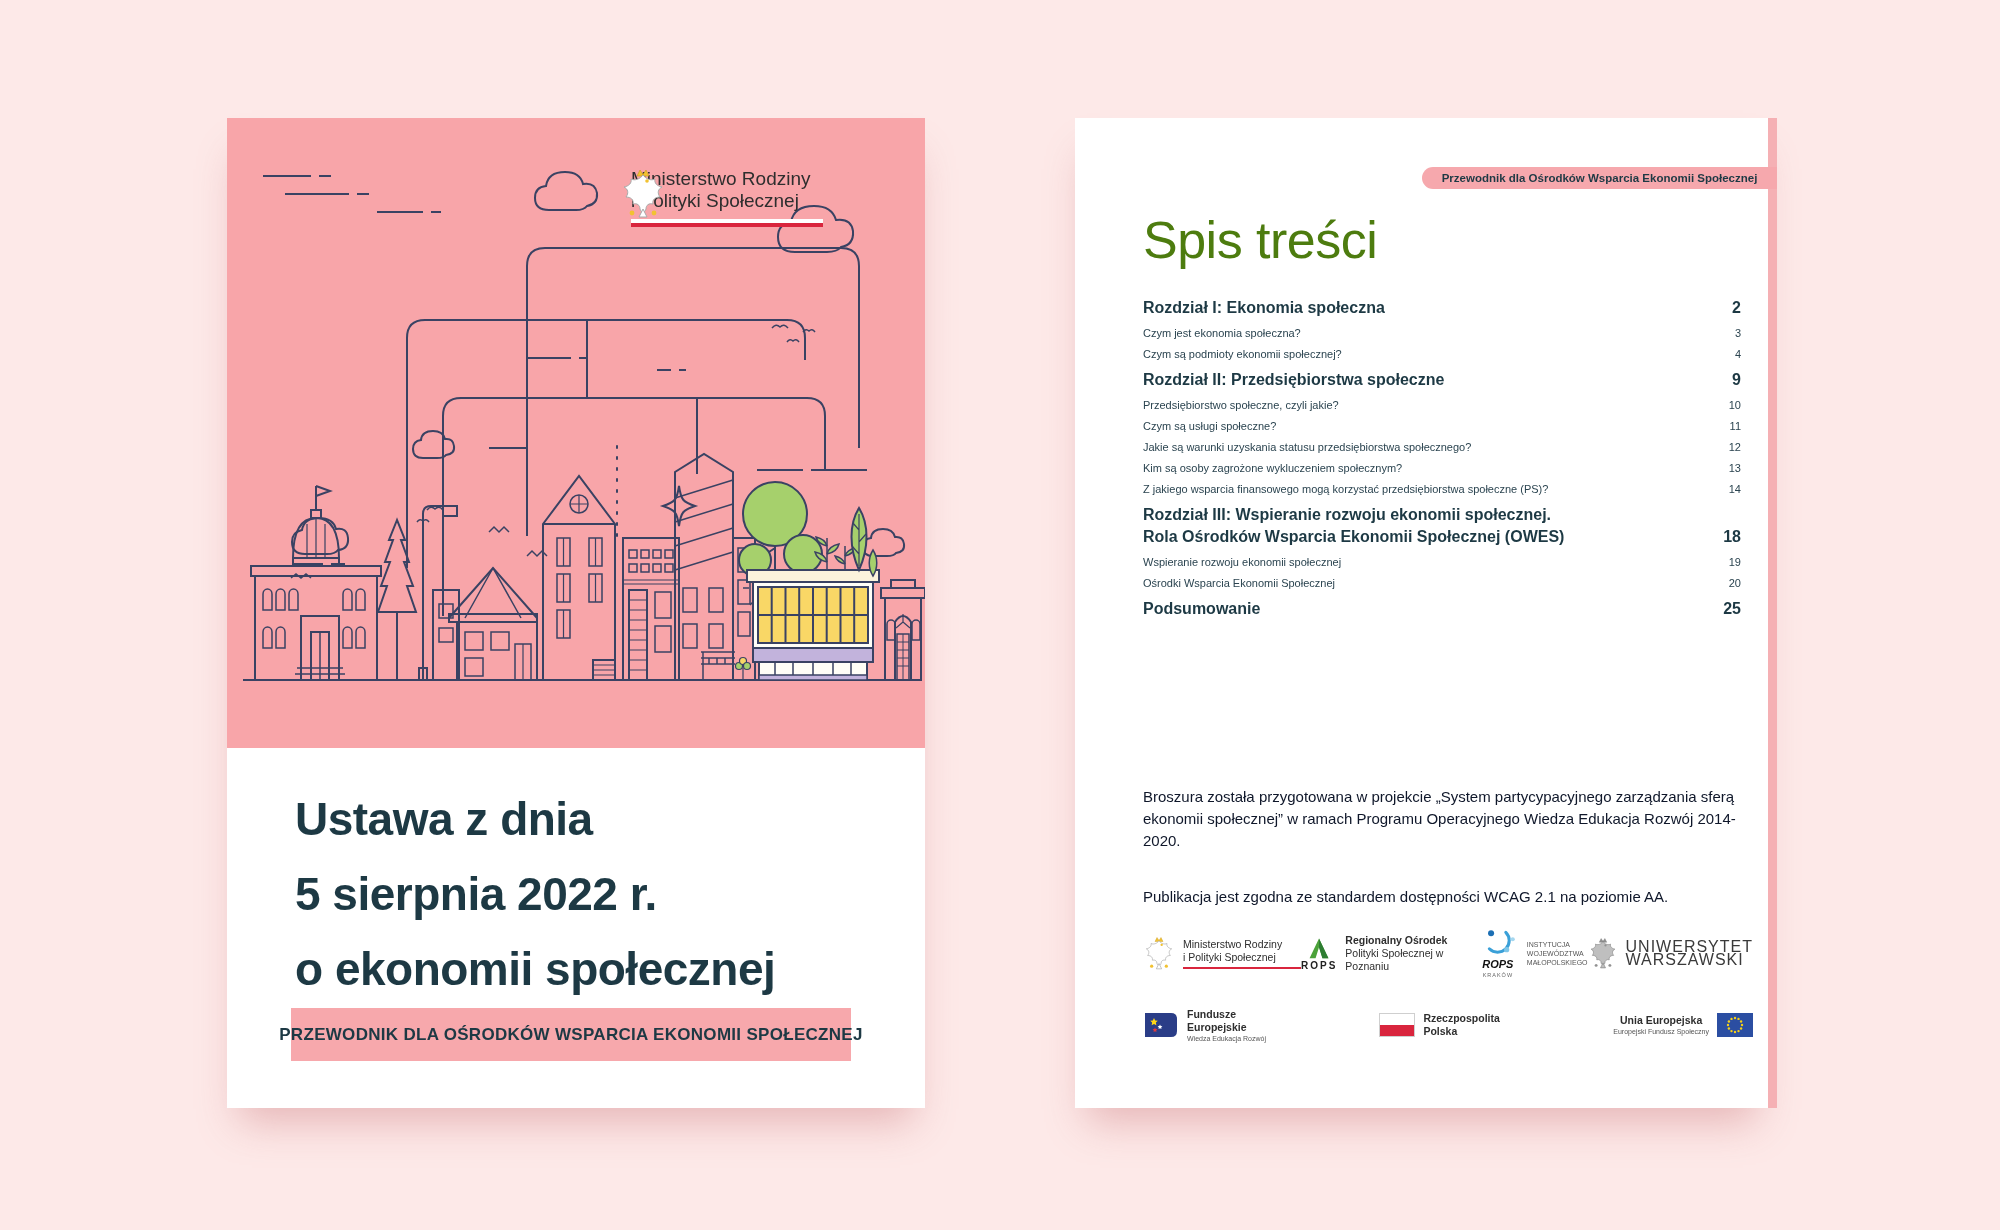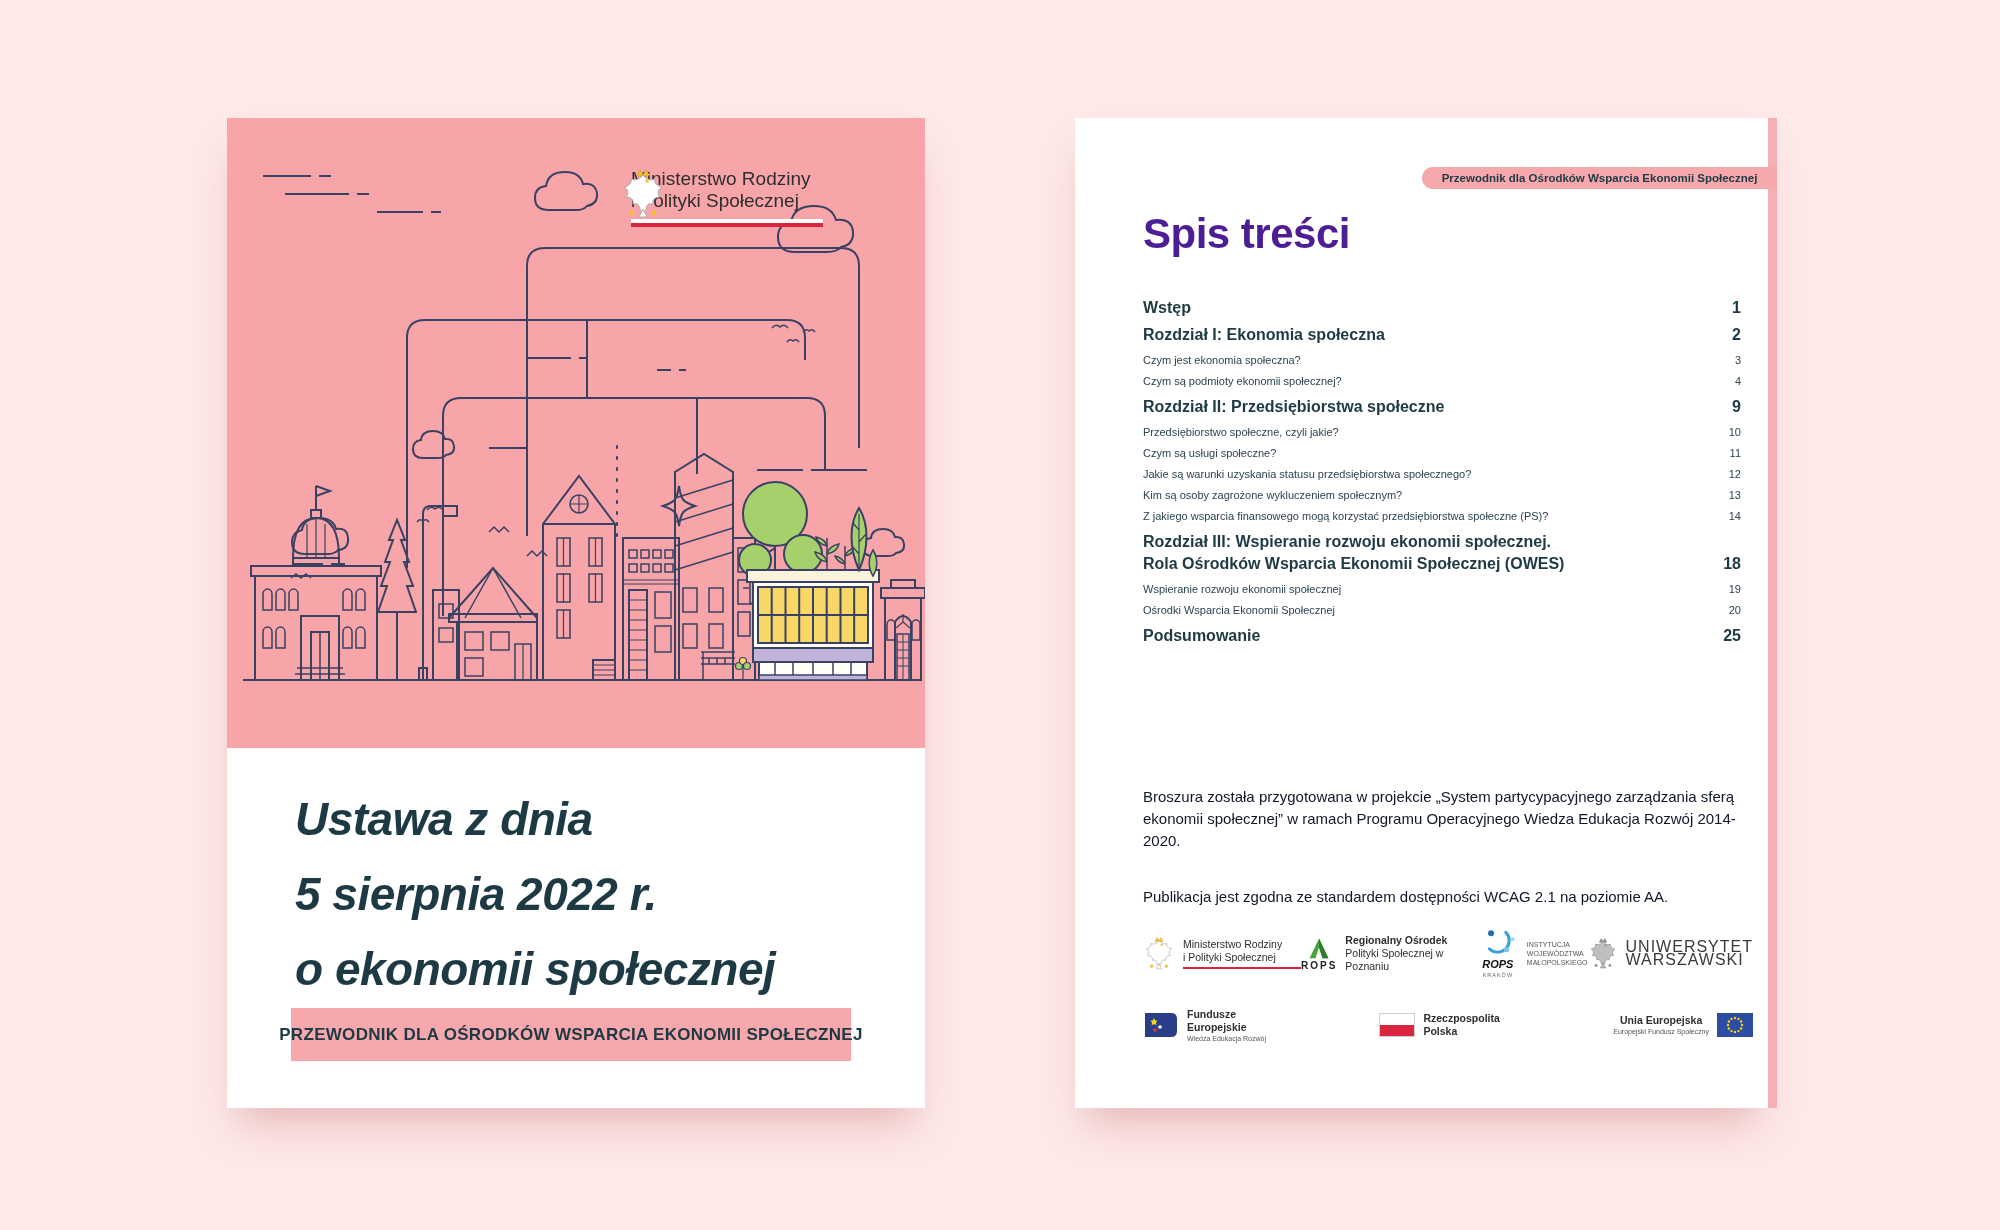"Spis treści" .toc-title { color: #4c1d95 -> #4d7c0f; font-size: 42px -> 52px; font-weight: 700 -> 400 }
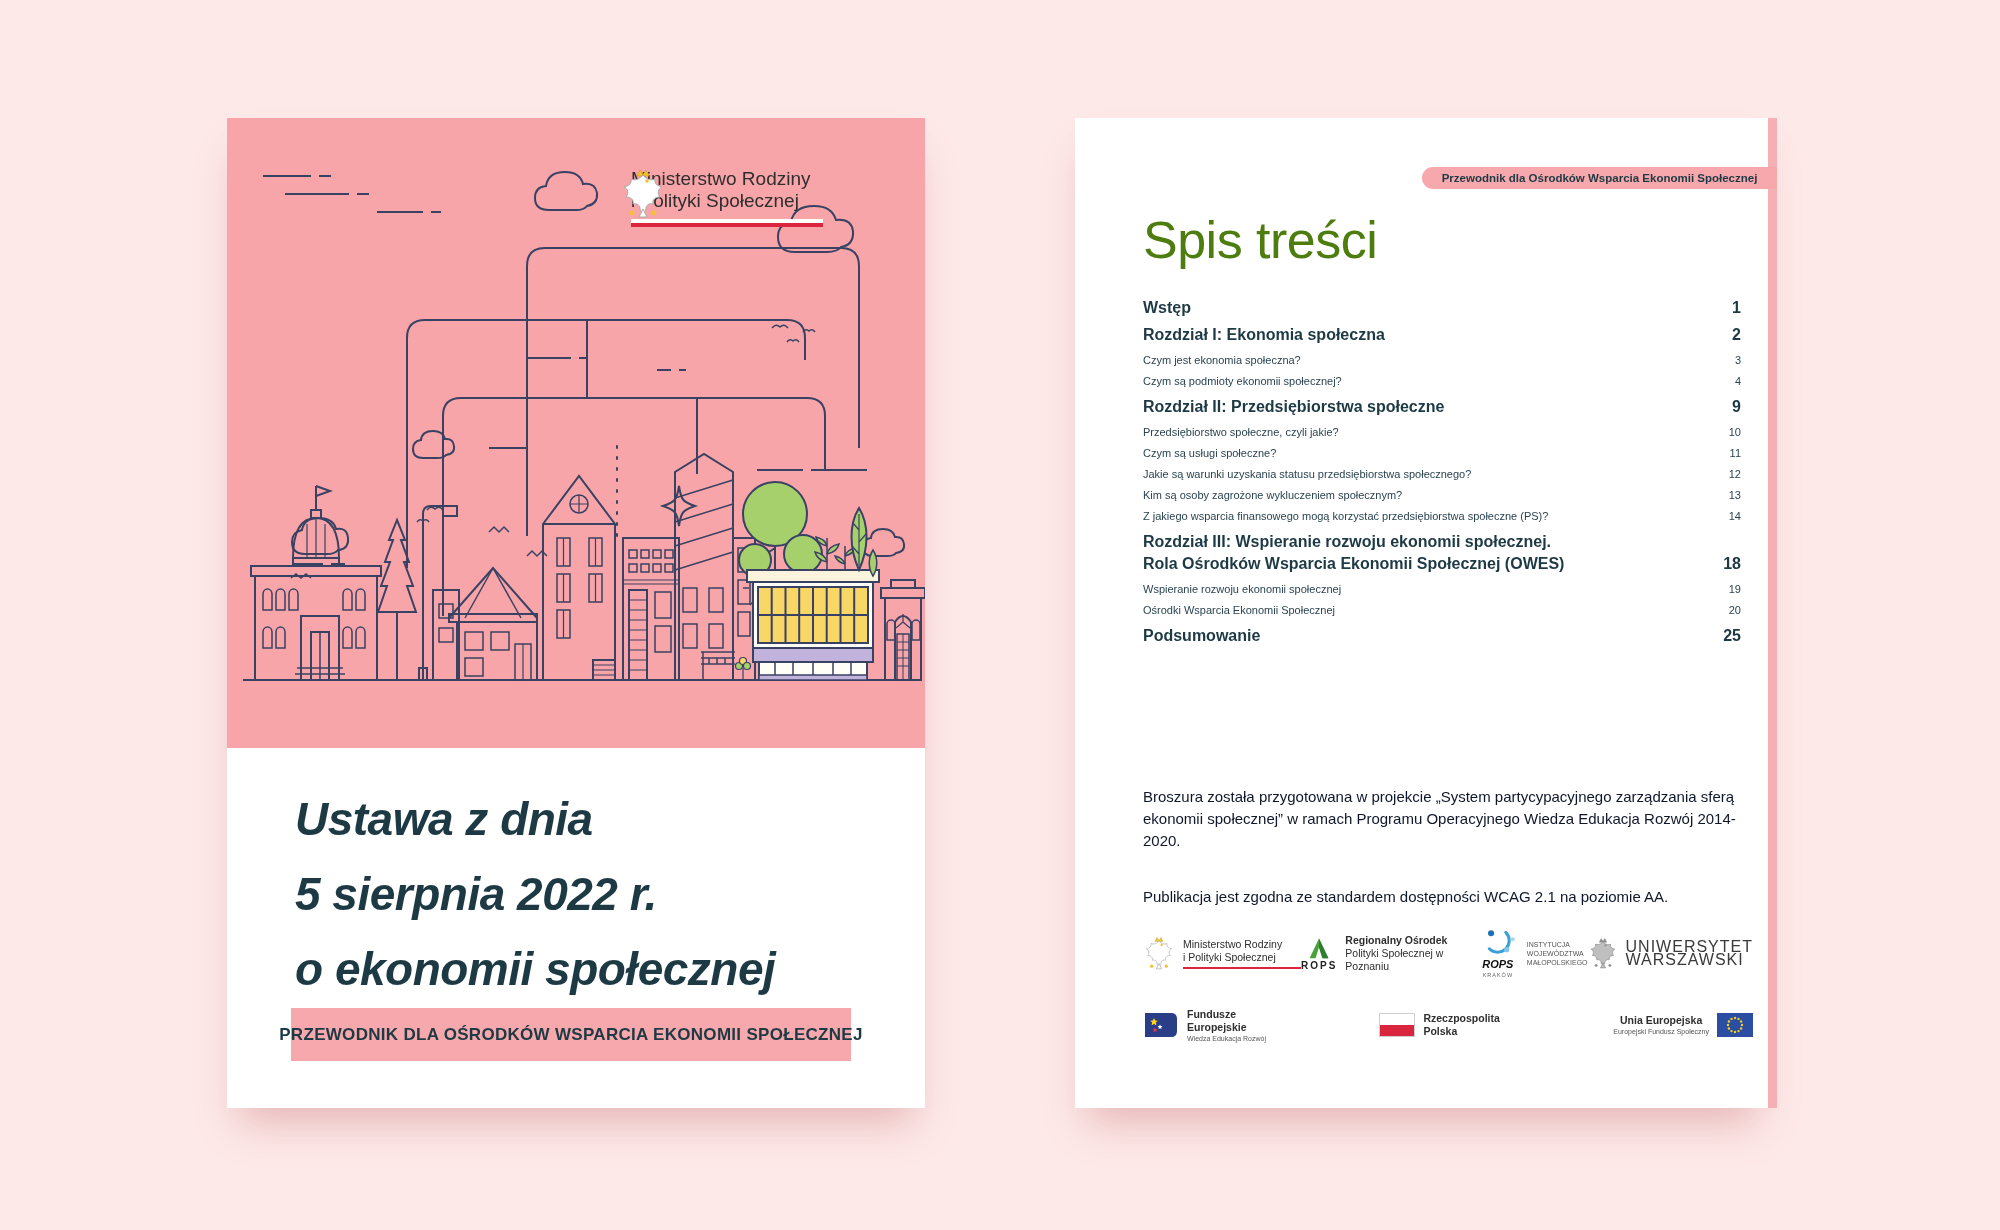"Wstęp" div.toc-row { html: <div> <span>Wstęp</span> <span>1</span> </div> -> none }
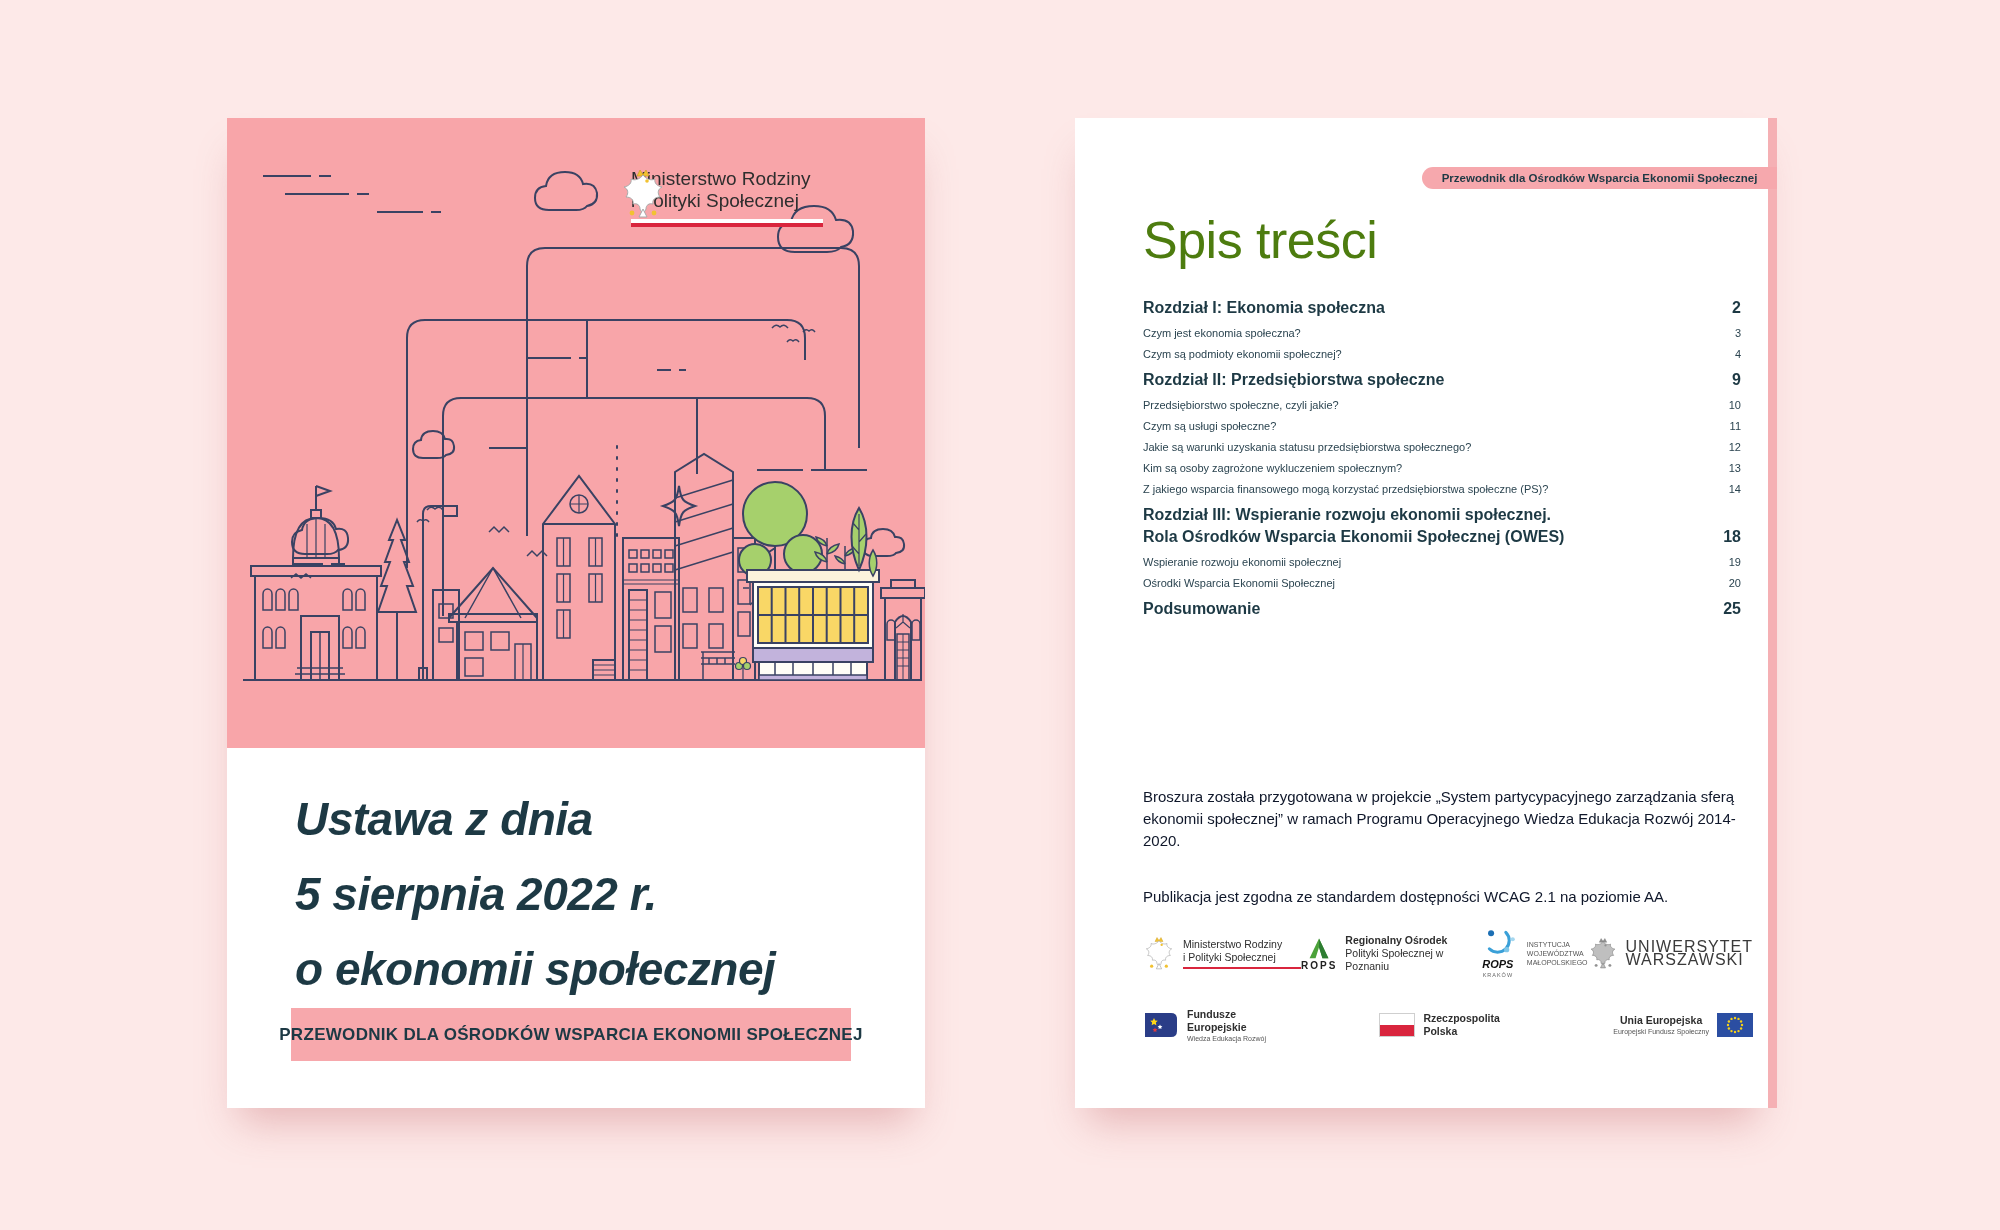"Ustawa z dnia" .cover-title { font-style: italic -> none }
